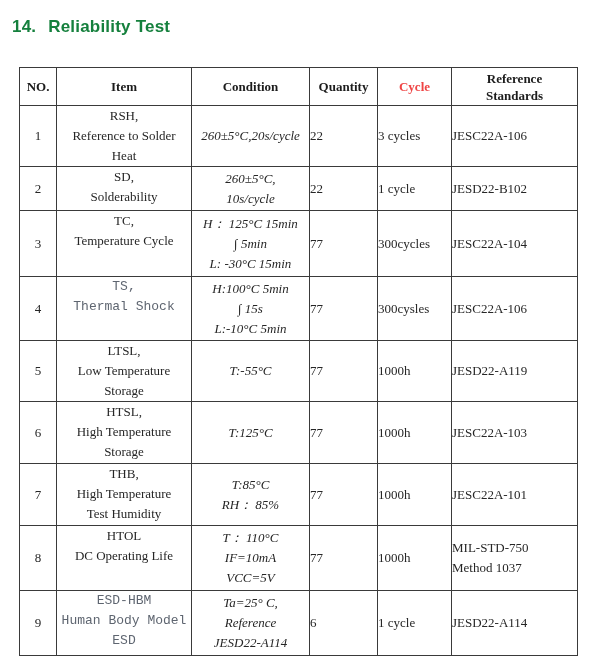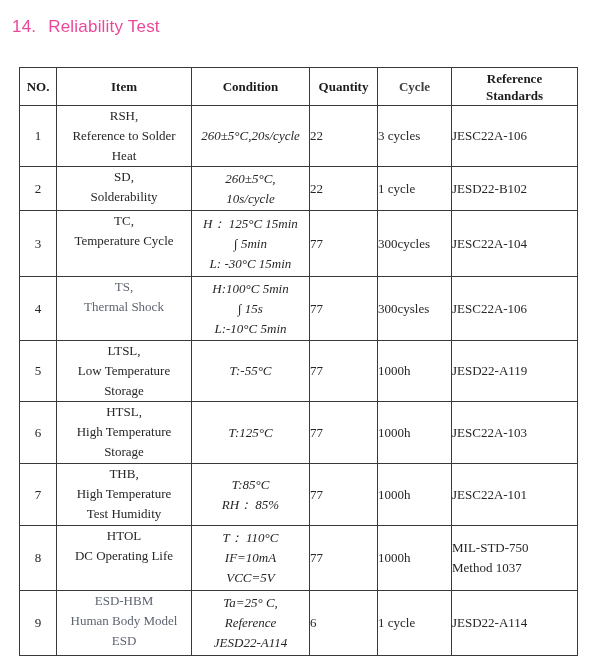"14. Reliability Test" .section-title { color: #ec4899 -> #15803d; font-weight: normal -> bold }
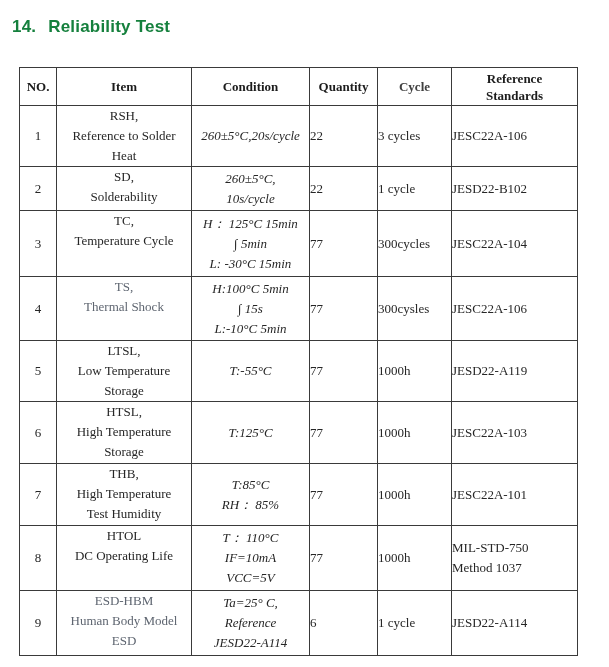"Cycle" thead th:nth-child(5) { color: #404040 -> #ef4444 }
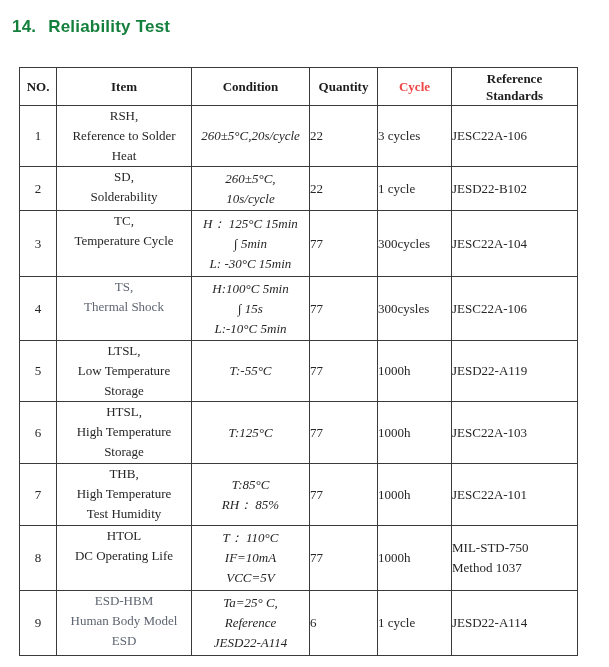"TS," tbody tr:nth-child(4) .c-item, tbody tr:nth-child(9) .c-item { font-family: none -> Liberation Mono, monospace }
